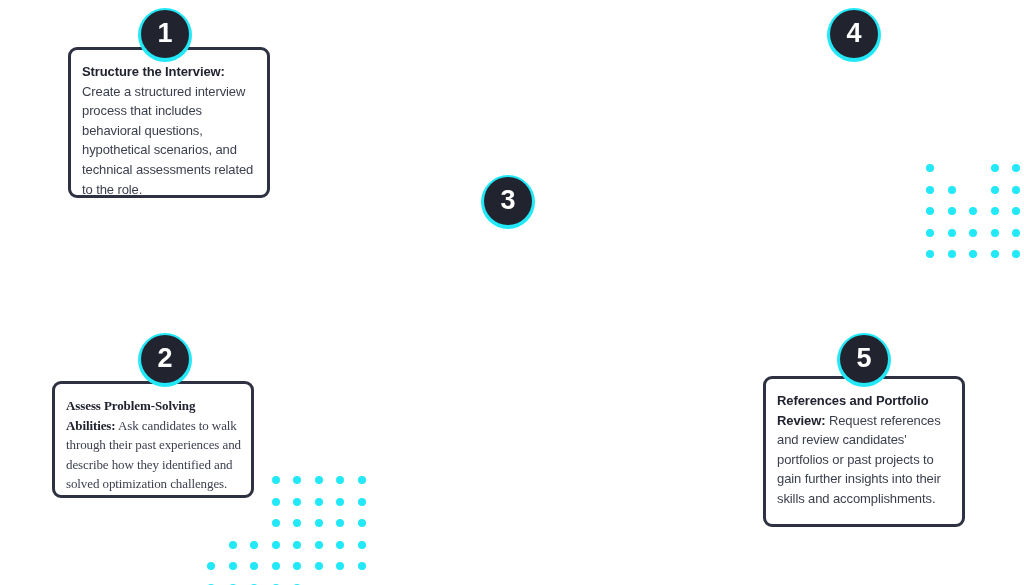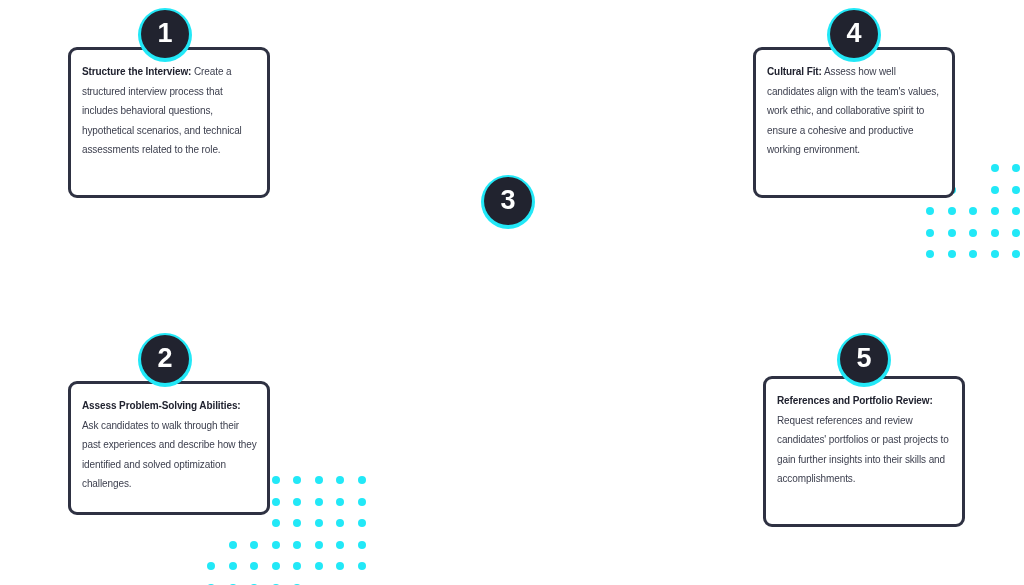"Structure the Interview: Create a" .card-body { font-size: 10px -> 13px }
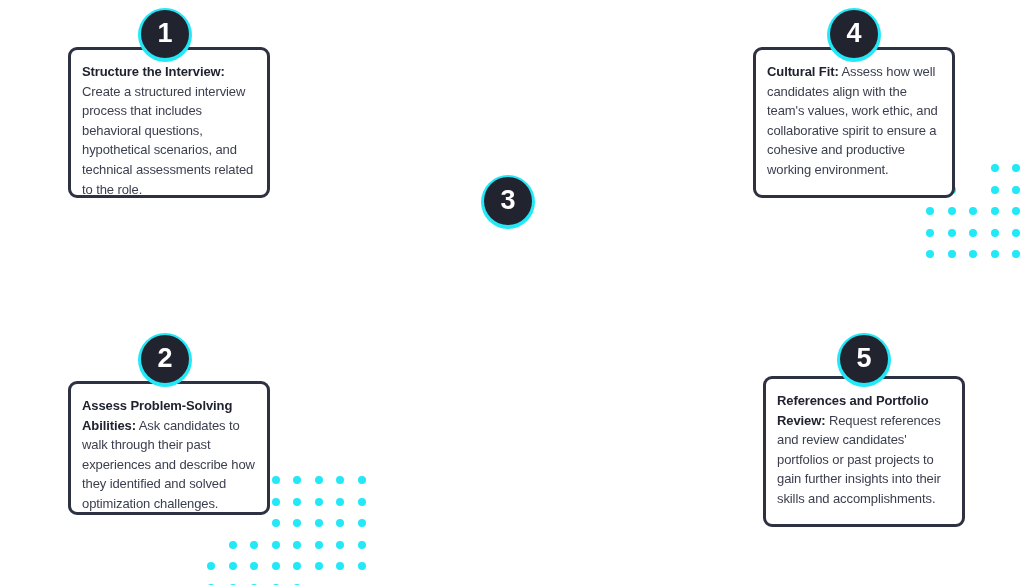"Cultural Fit: Assess how well" div.card { html: <div> <div> <span>Cultural Fit:</span><span> Assess how well candidates align with the team's values, work ethic, and collaborative spirit to ensure a cohesive and productive working environment.</span> </div> </div> -> none }
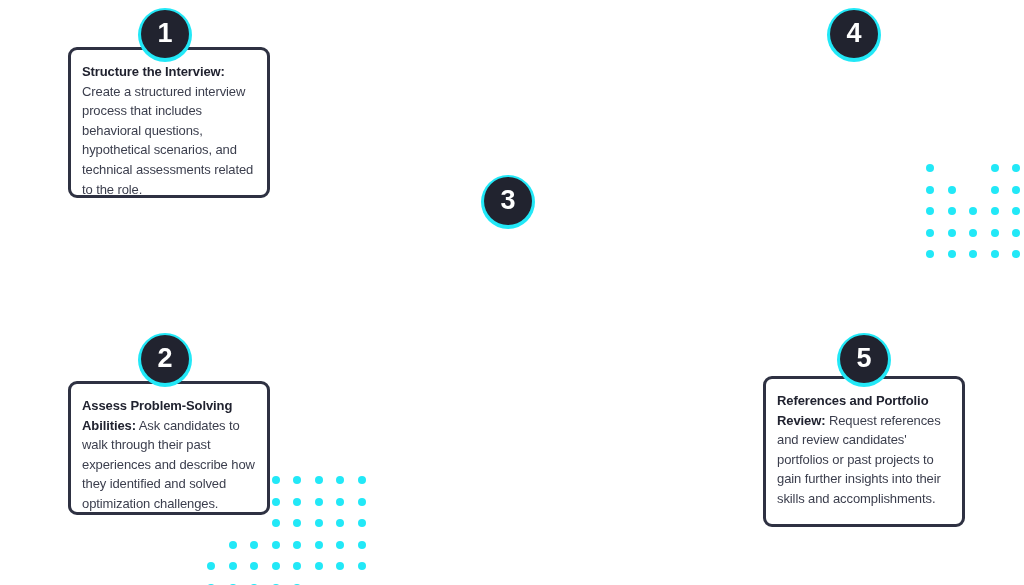"Assess Problem-Solving Abilities: Ask" div.card { font-family: none -> Liberation Serif, serif; height: 134px -> 117px; left: 68px -> 52px }
